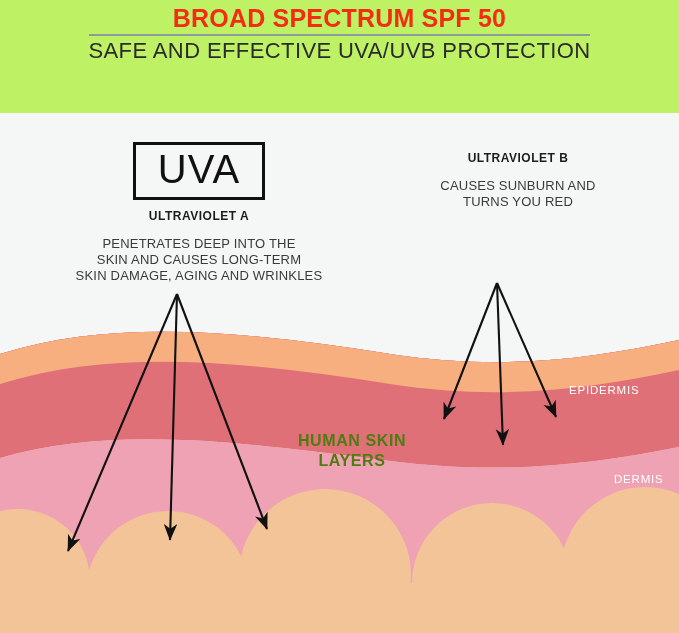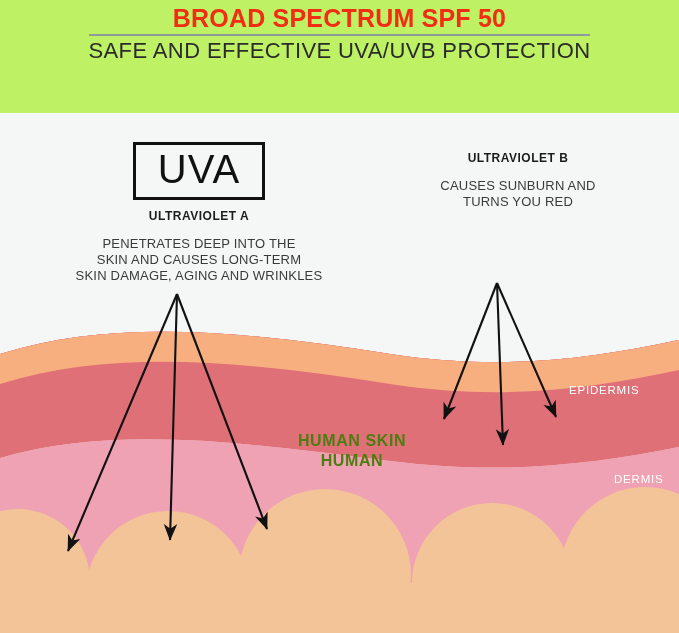"HUMAN" div { text: HUMAN -> LAYERS }
